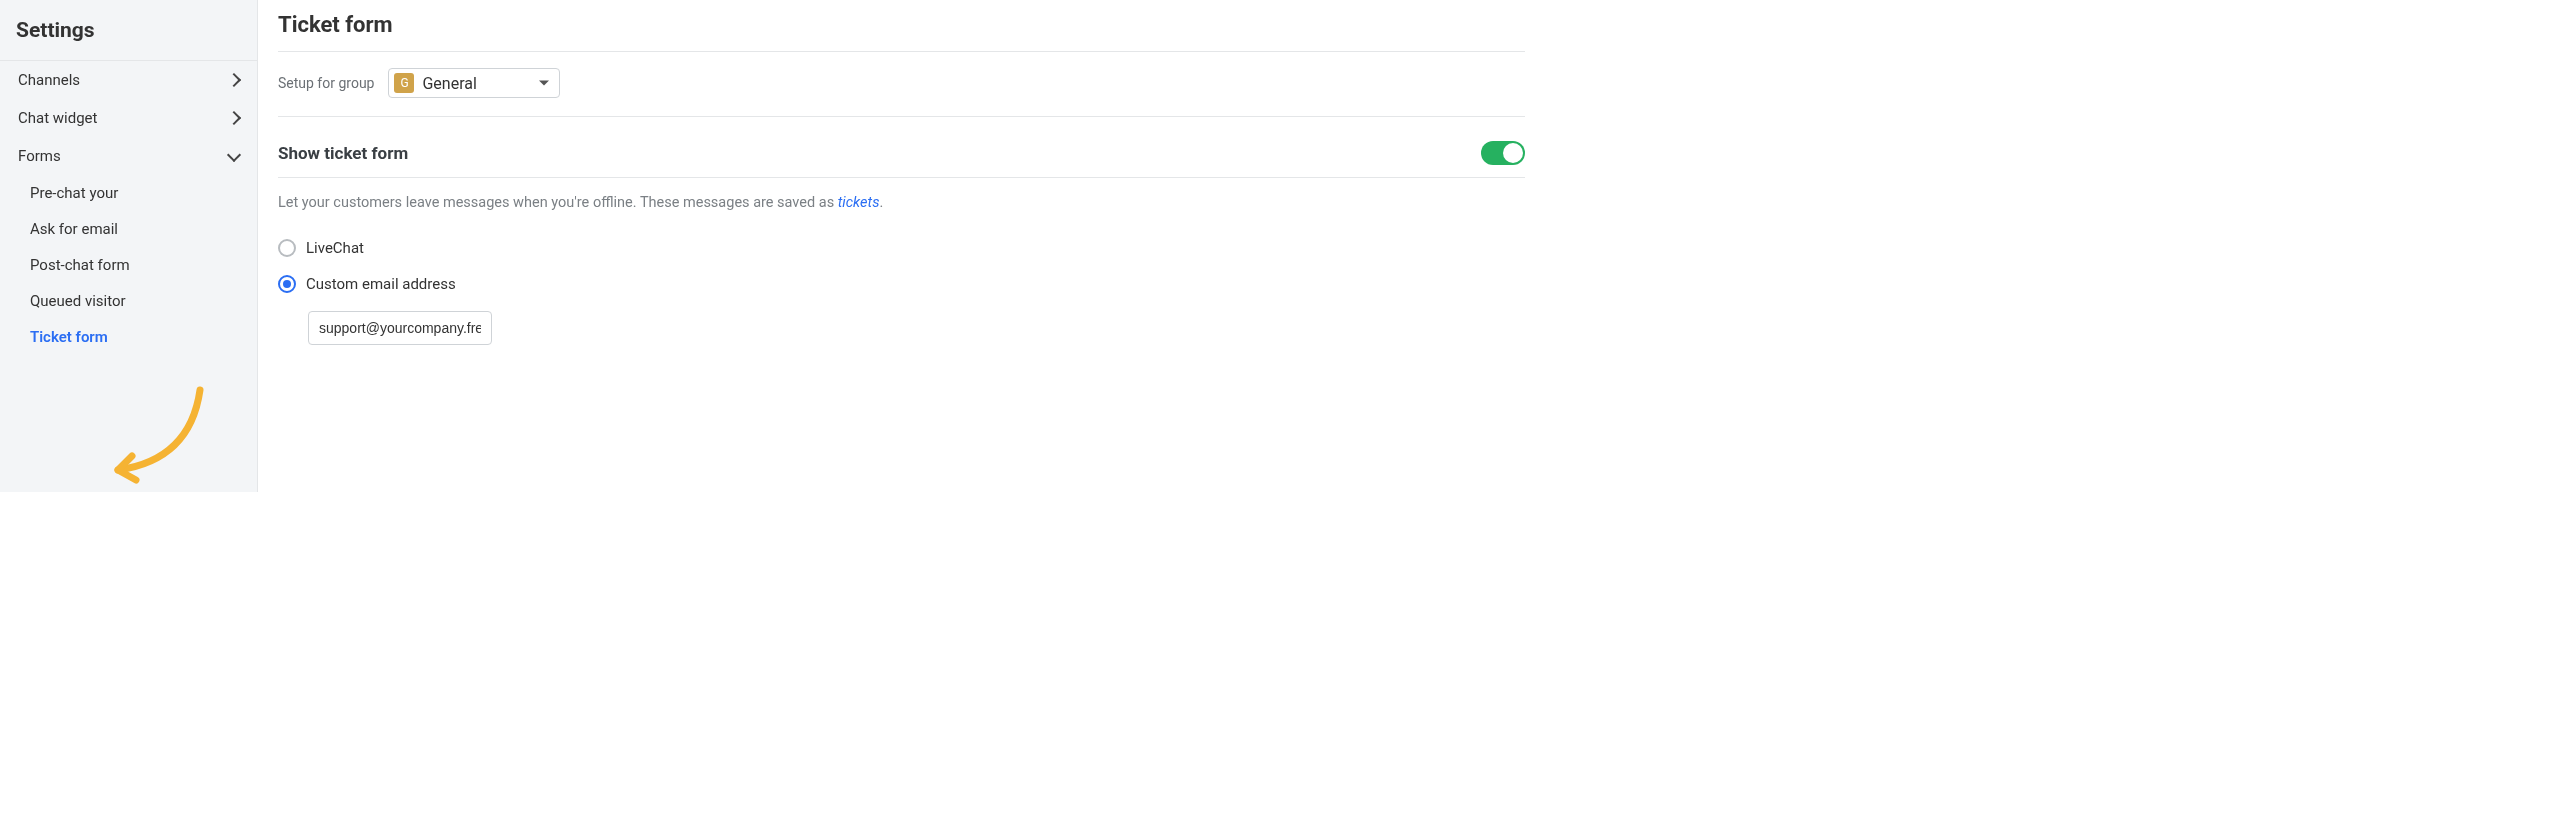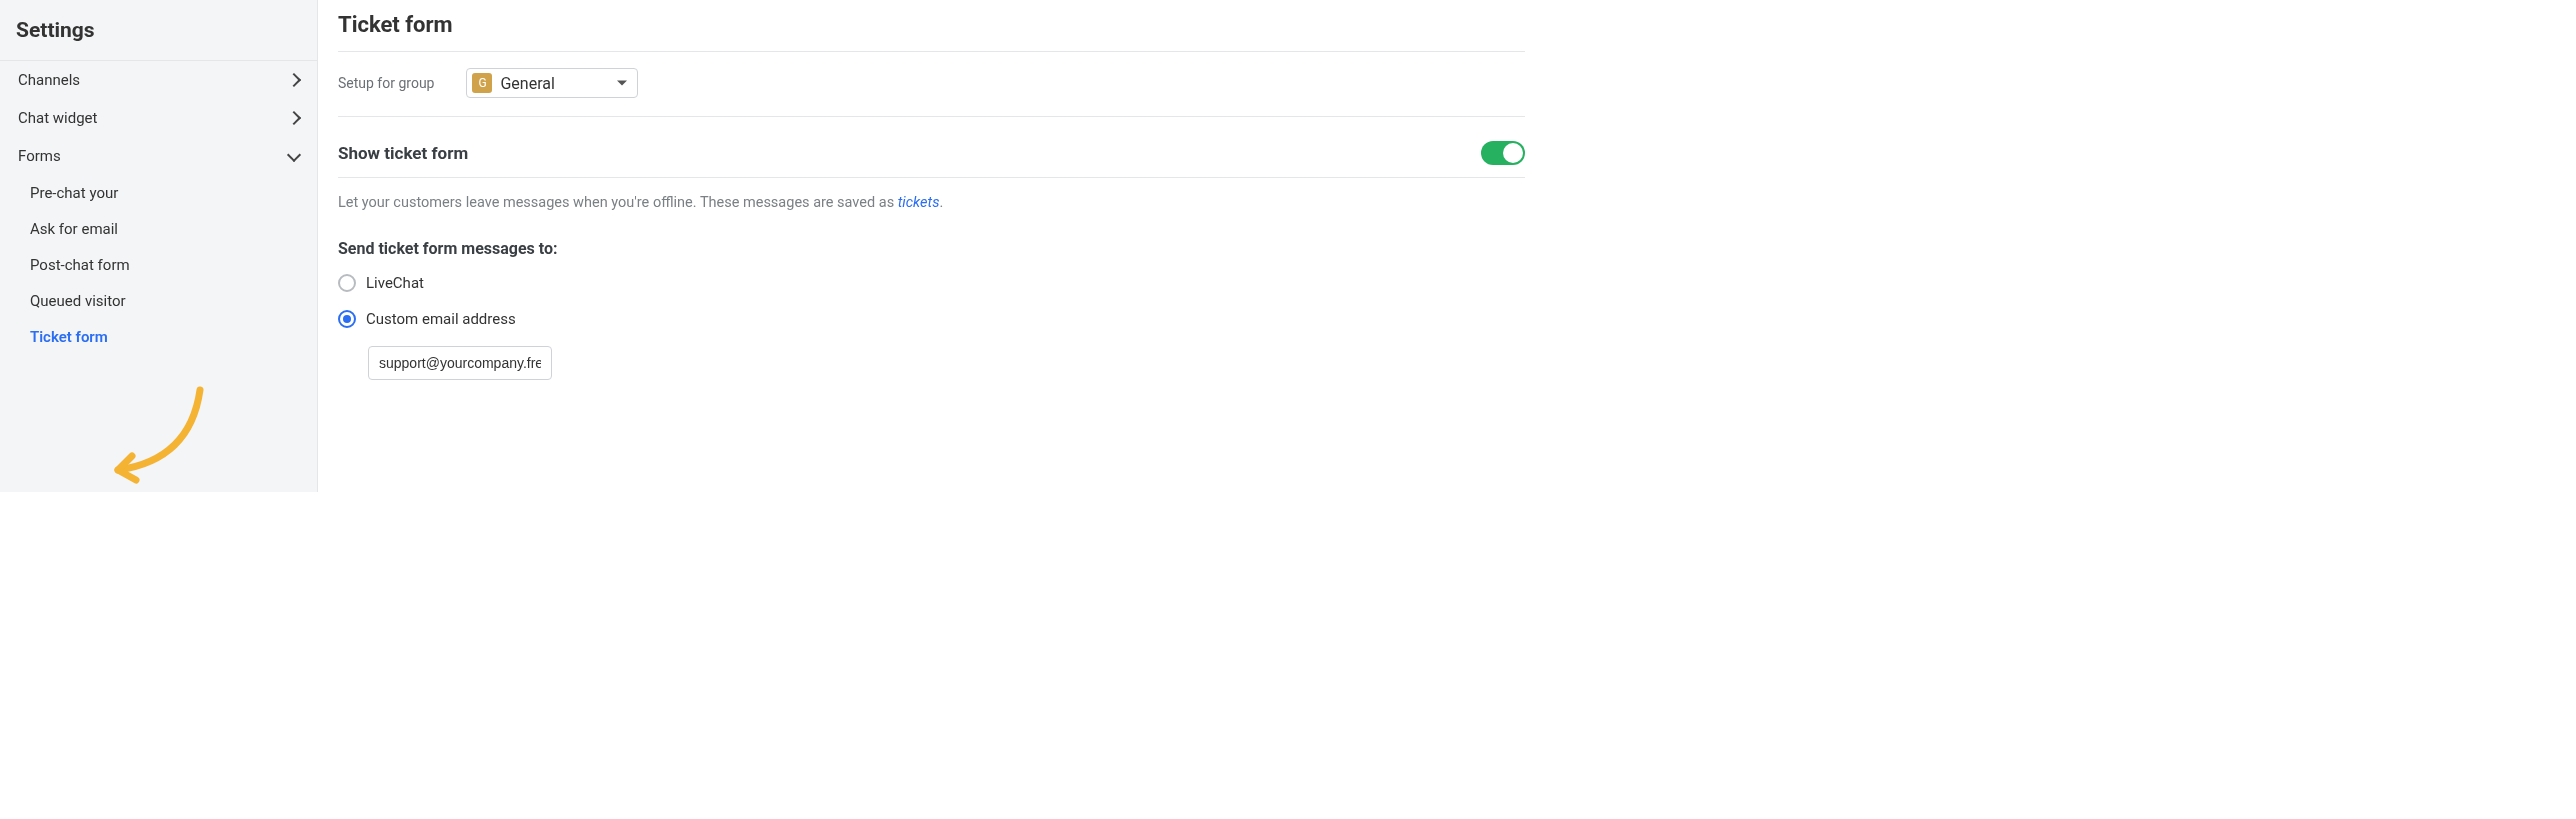"Settings" .sidebar { width: 318px -> 258px }
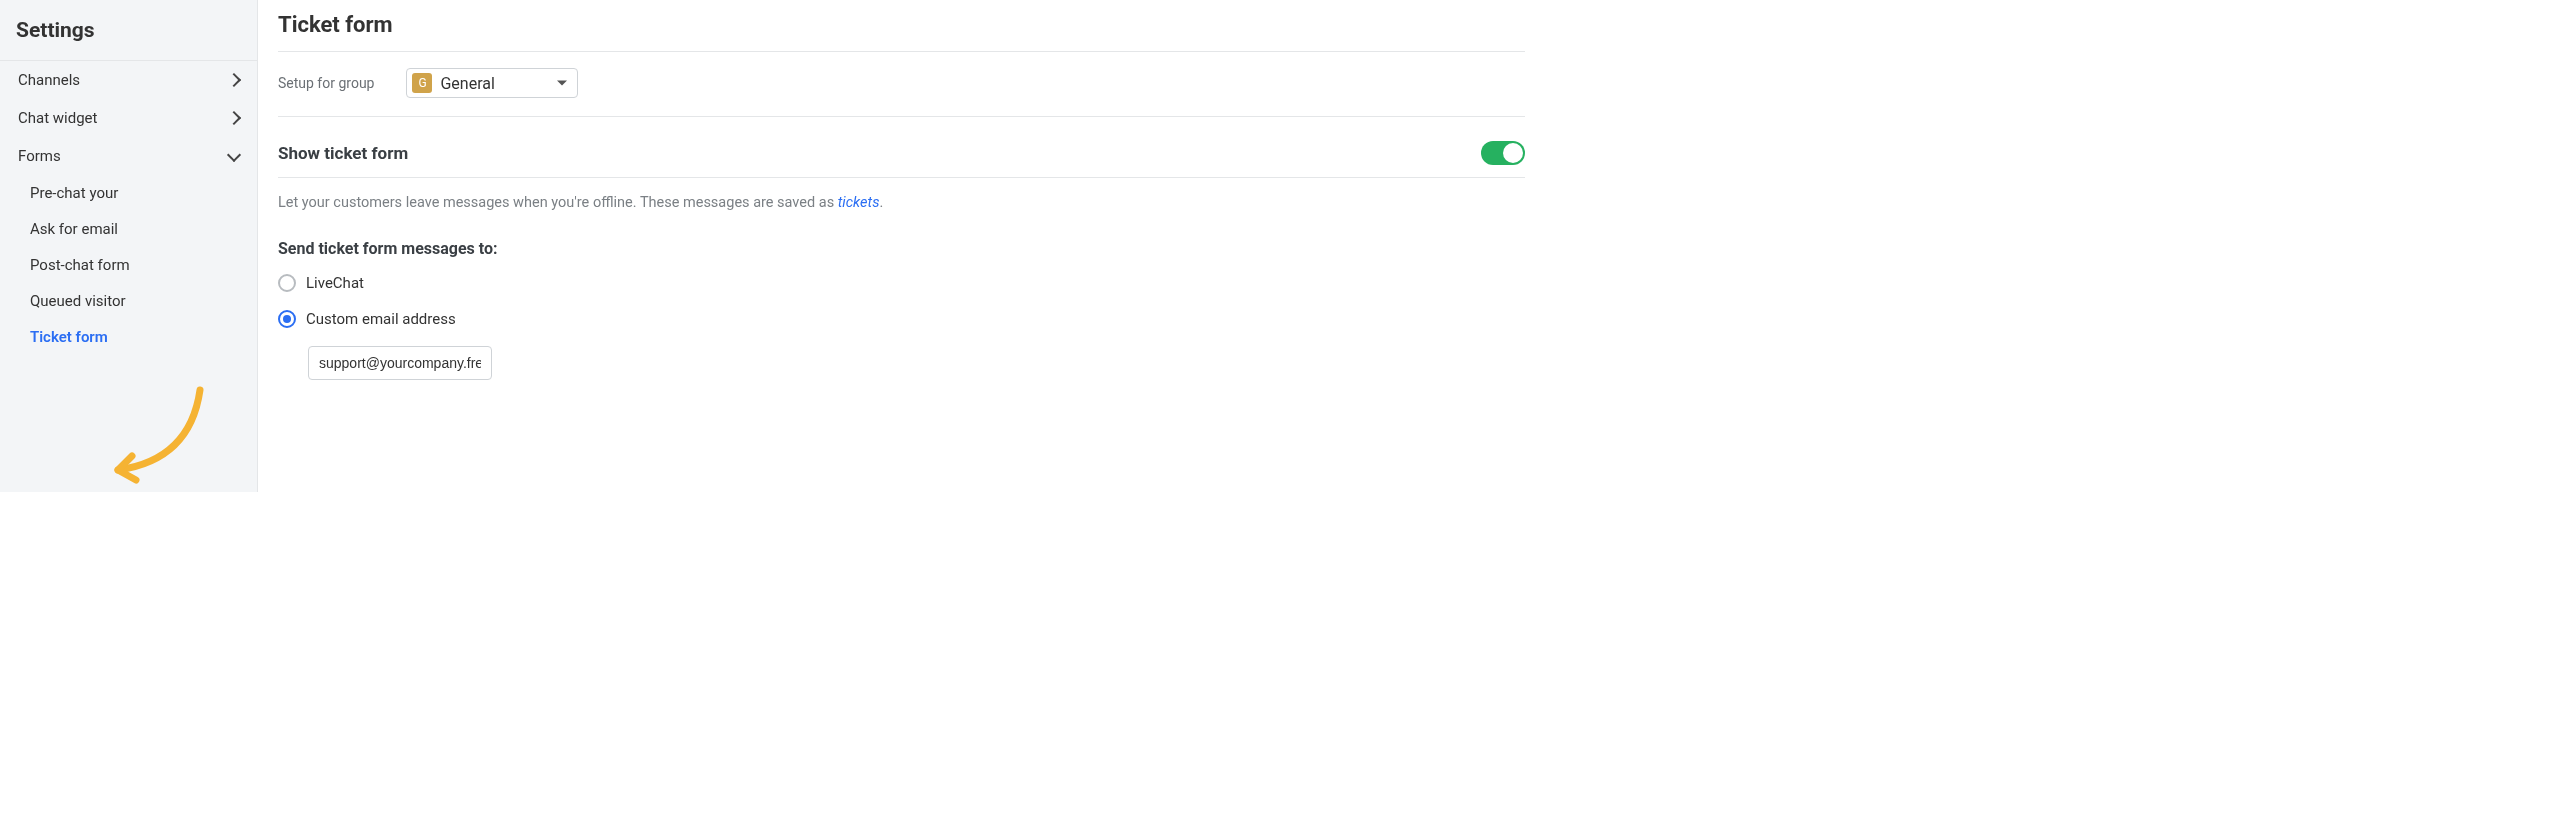"Setup for group" .group-row { gap: 32px -> 14px }
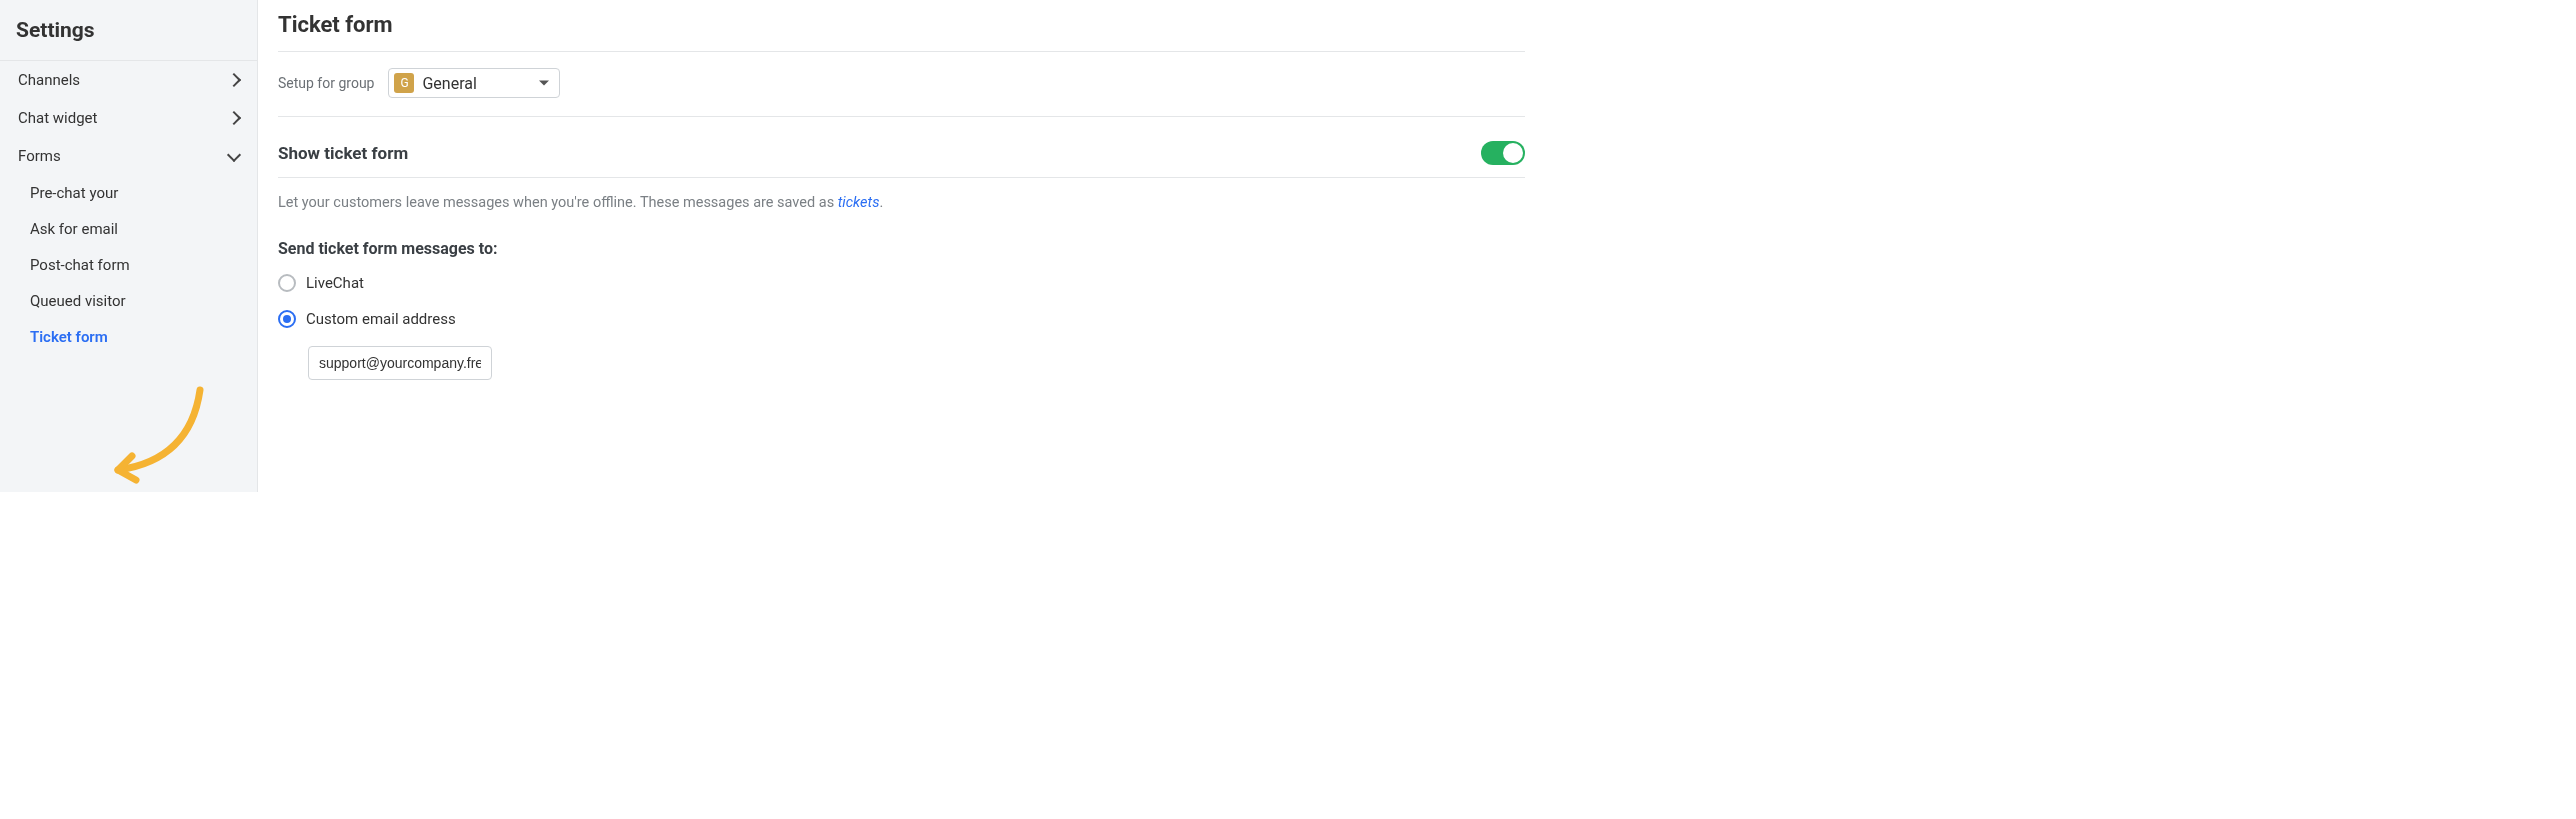"Send ticket form messages to:" div.subsection-title { html: <div>Send ticket form messages to:</div> -> none }
